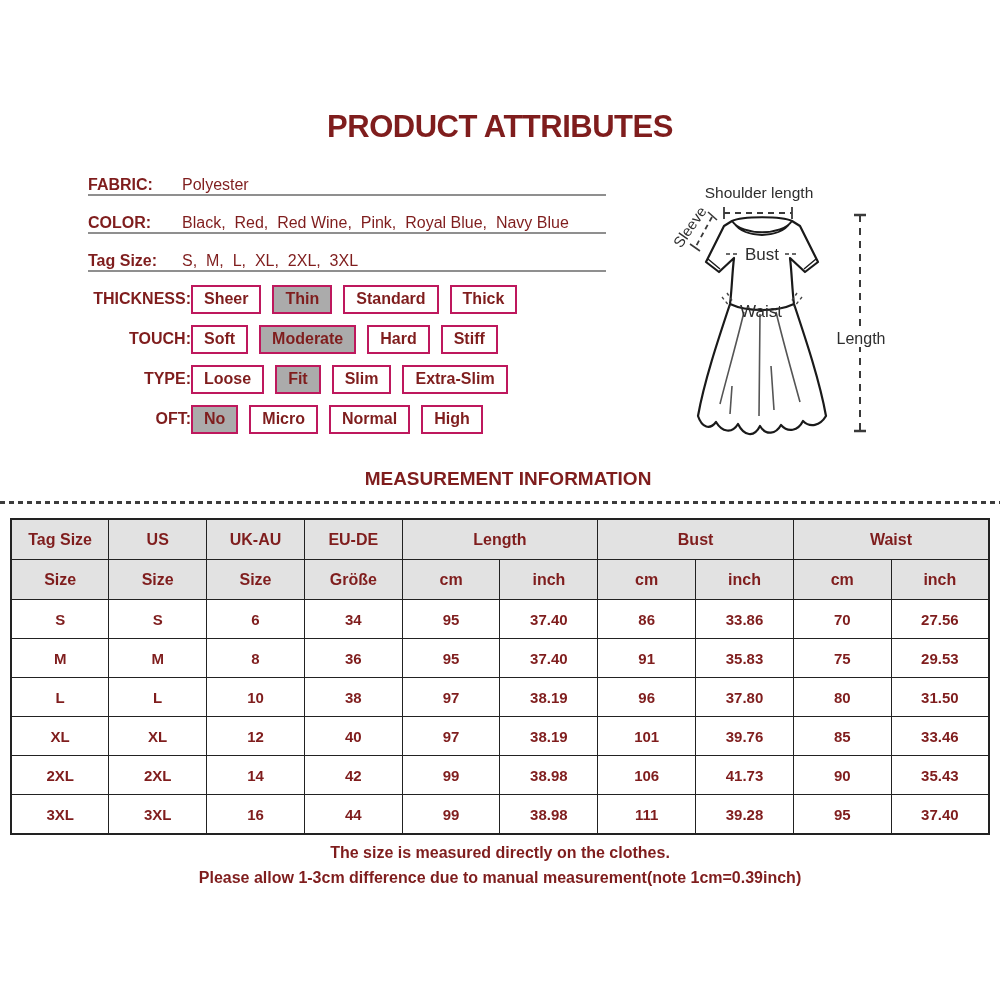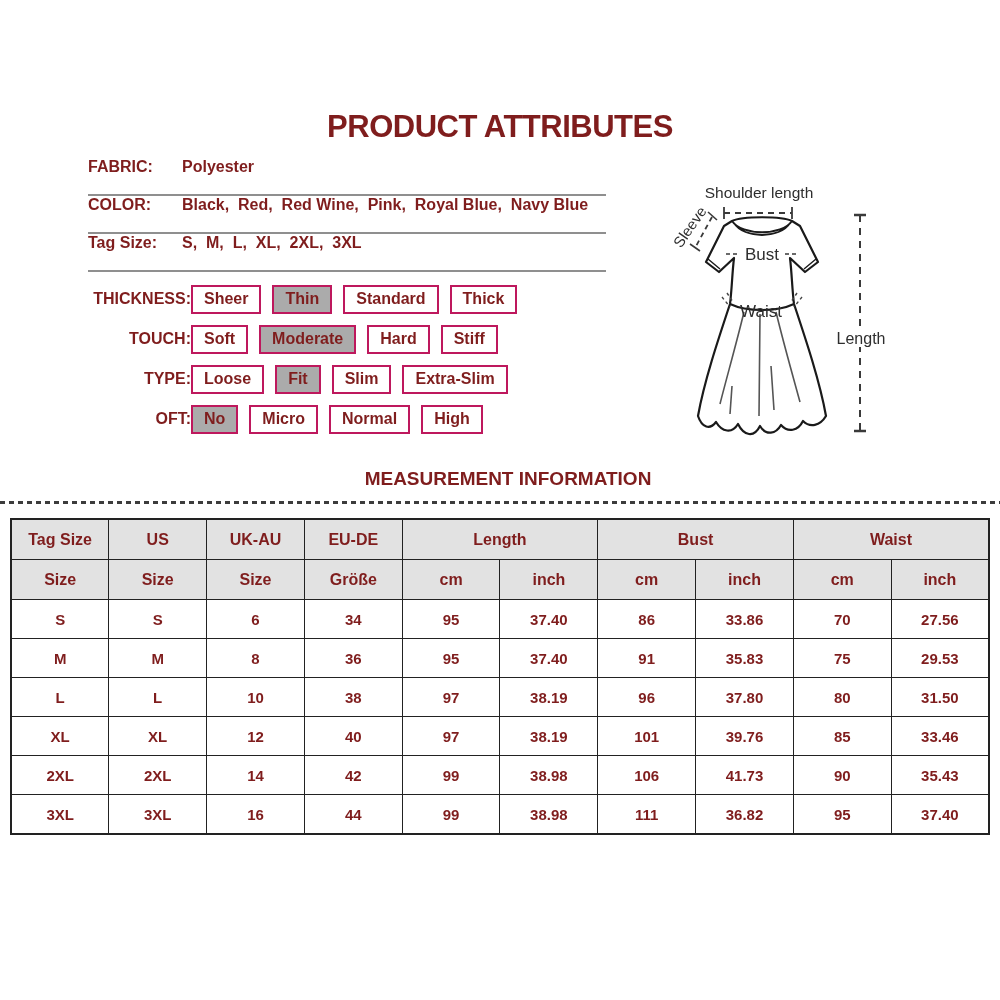"FABRIC:" .attr-row { align-items: flex-start -> flex-end }
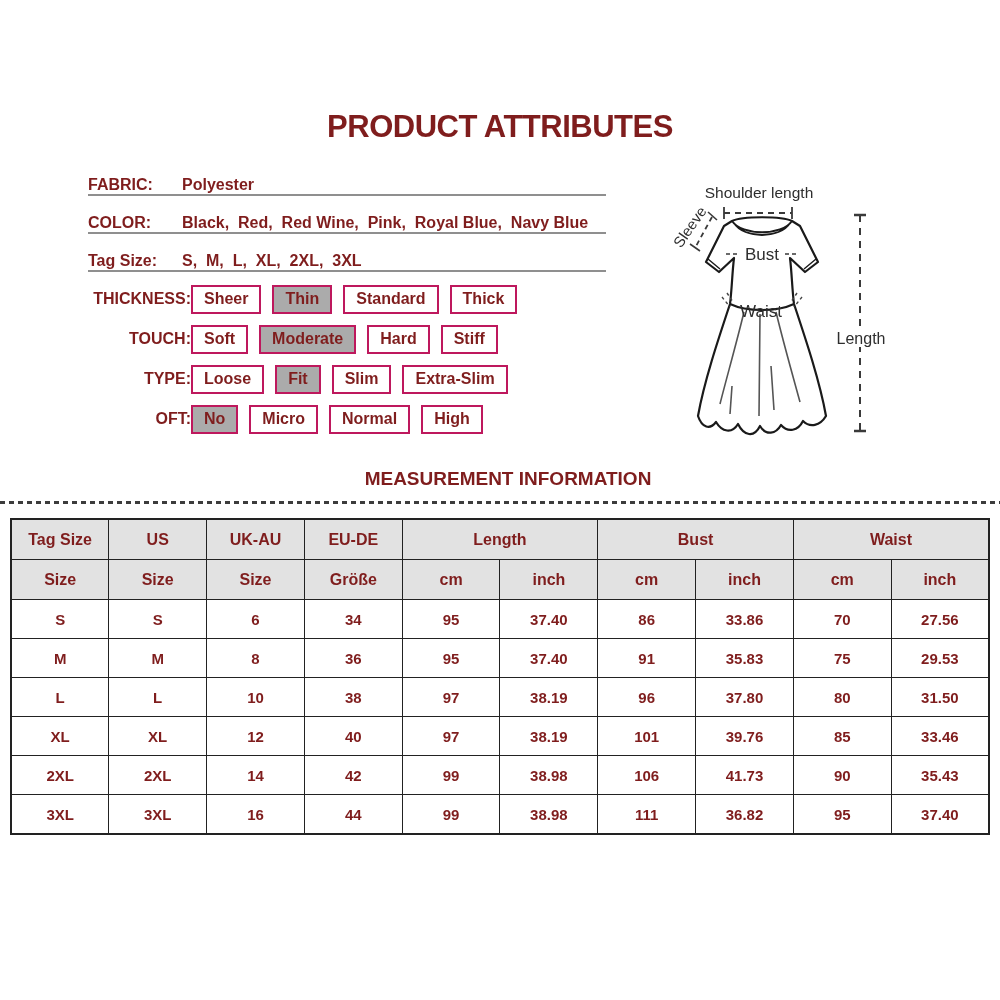"Polyester" .attr-value { font-weight: bold -> normal }
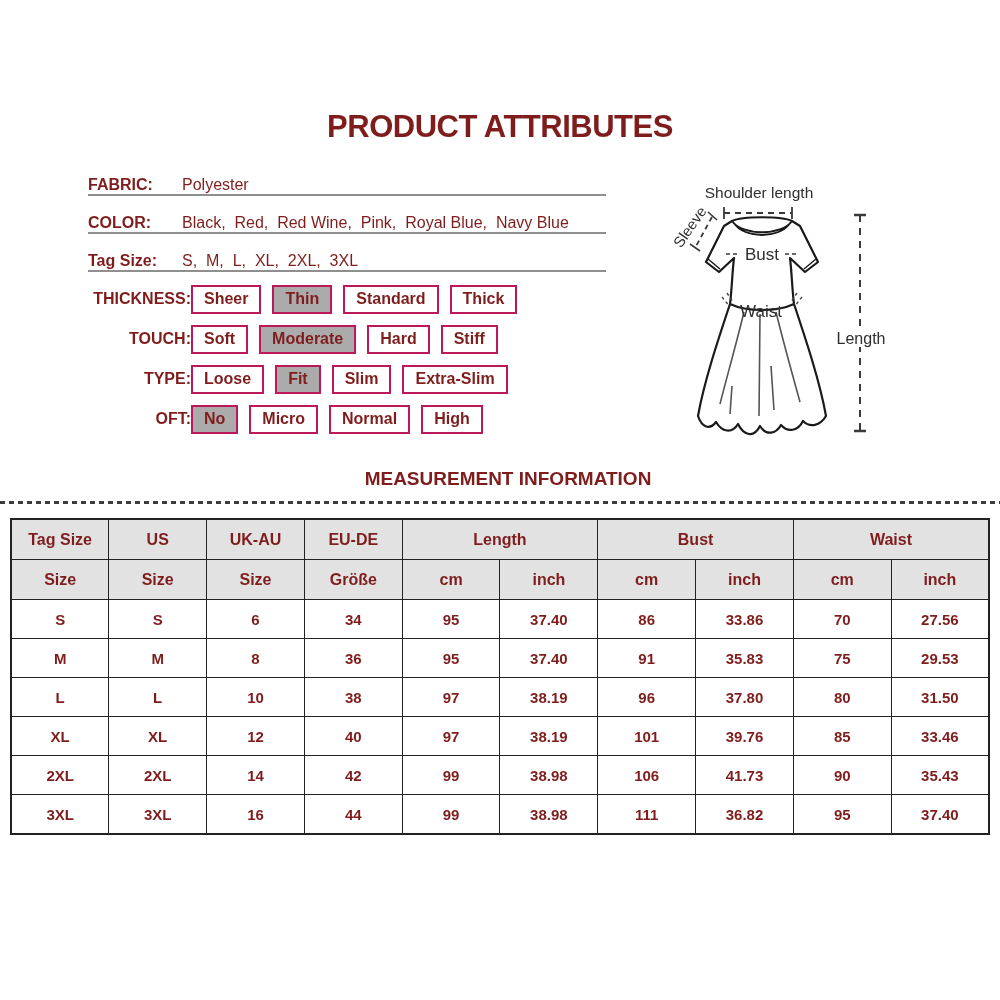"36.82" td { text: 36.82 -> 39.28 }
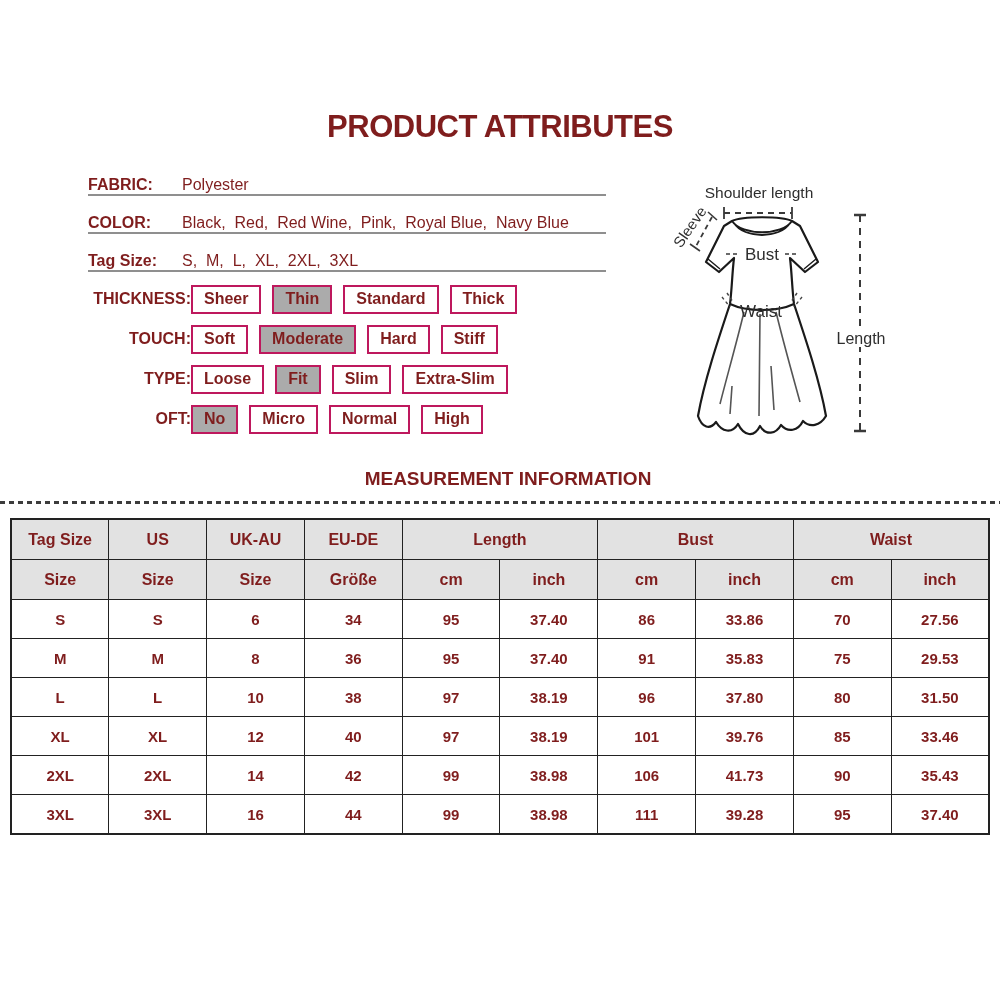"The size is measured directly" div.footer { html: none -> <div> <p>The size is measured directly on the clothes.</p> <p>Please allow 1-3cm difference due to manual measurement(note 1cm=0.39inch)</p> </div> }
